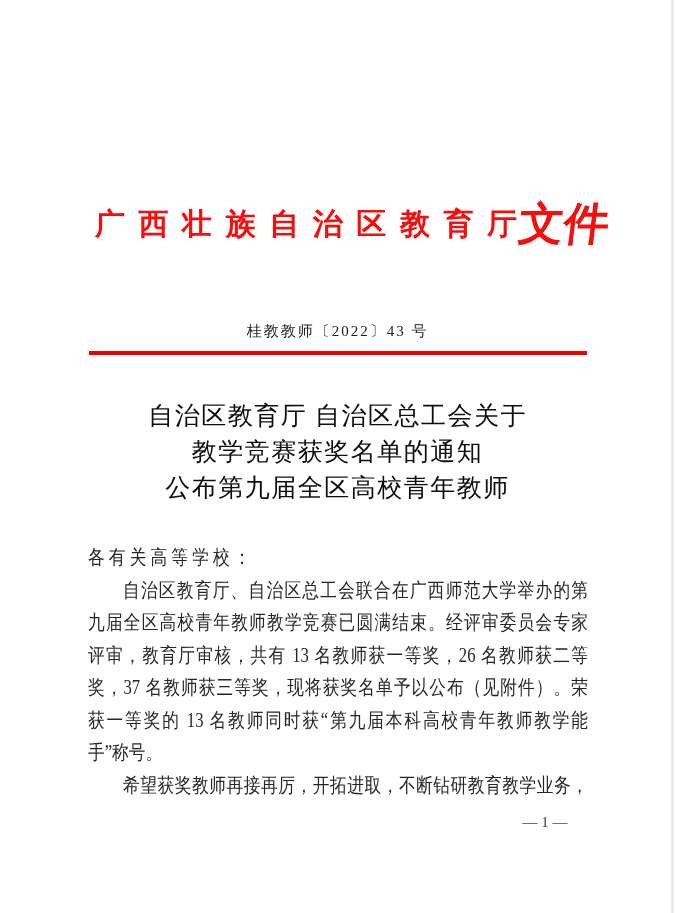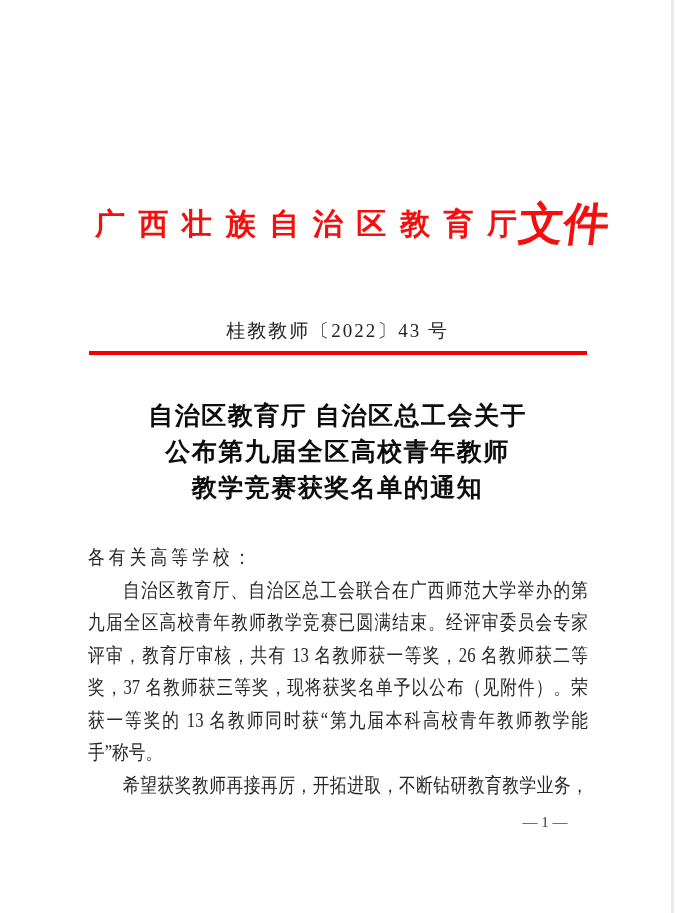"桂教教师〔2022〕43 号" .doc-number { font-size: 19px -> 15px }
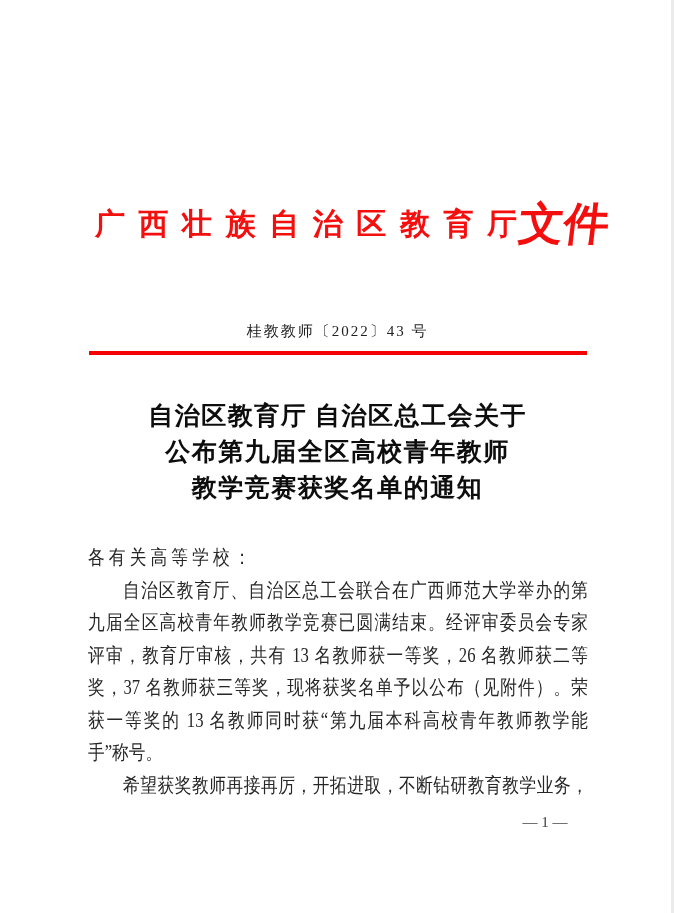"自治区教育厅 自治区总工会关于" .title-line { font-weight: bold -> normal }
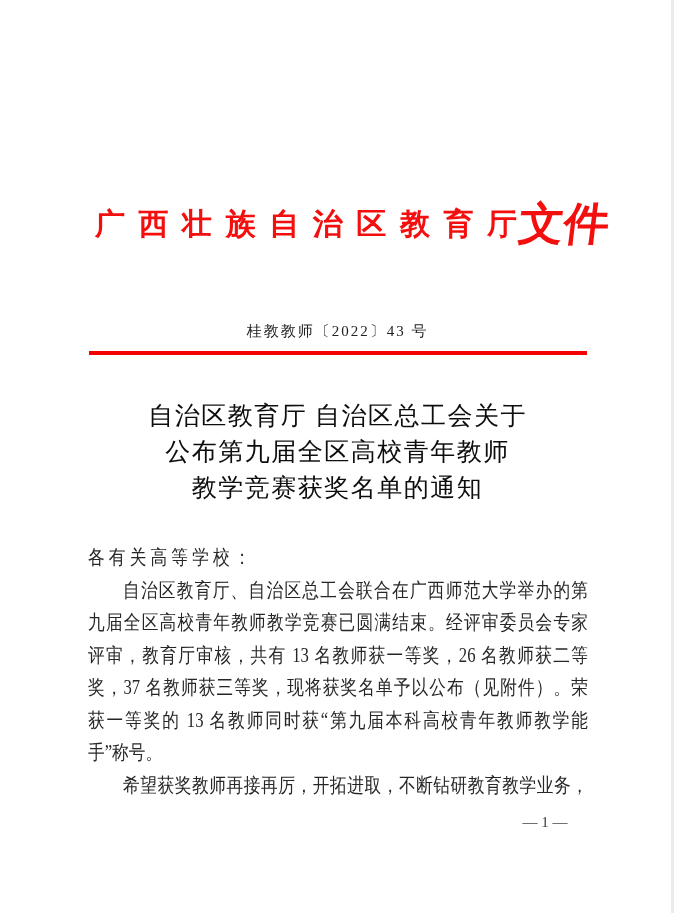"公布第九届全区高校青年教师" div.title-line { order: before "教学竞赛获奖名单的通知" -> after "教学竞赛获奖名单的通知" }
